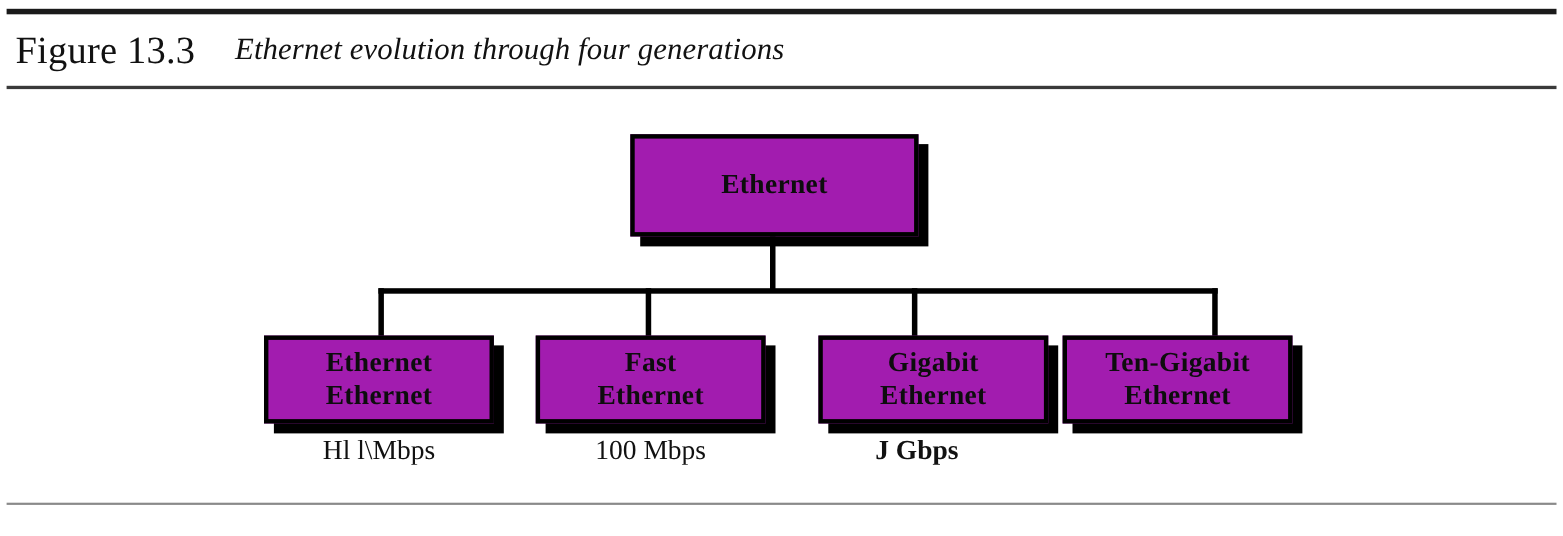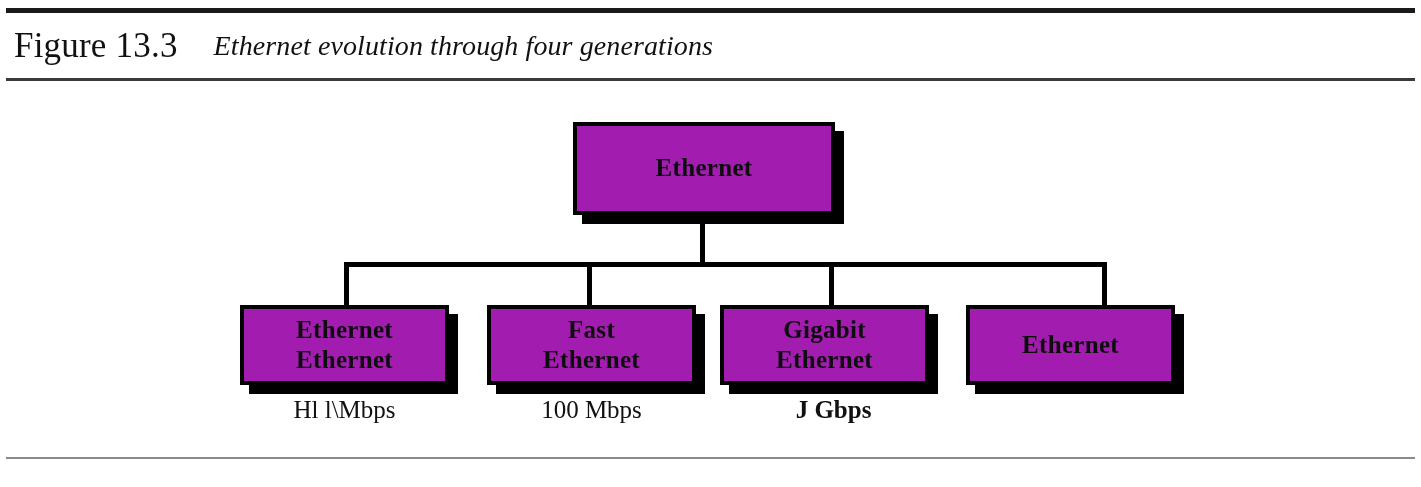"Gigabit" div.node { left: 720px -> 744px }
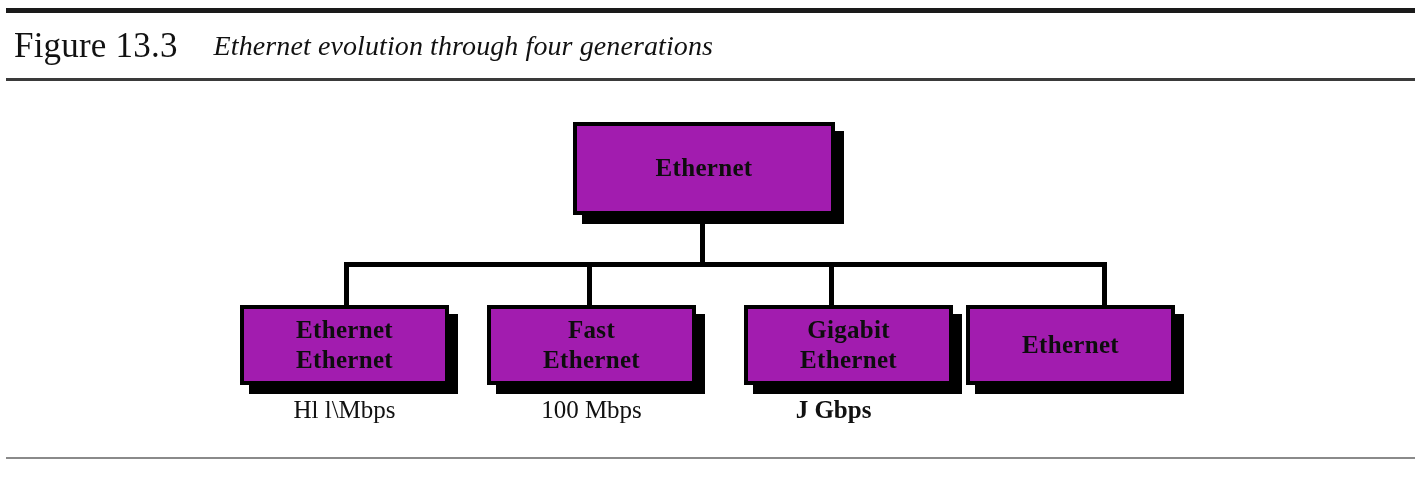"Ten-Gigabit" span.node-line { html: none -> <span>Ten-Gigabit</span> }
